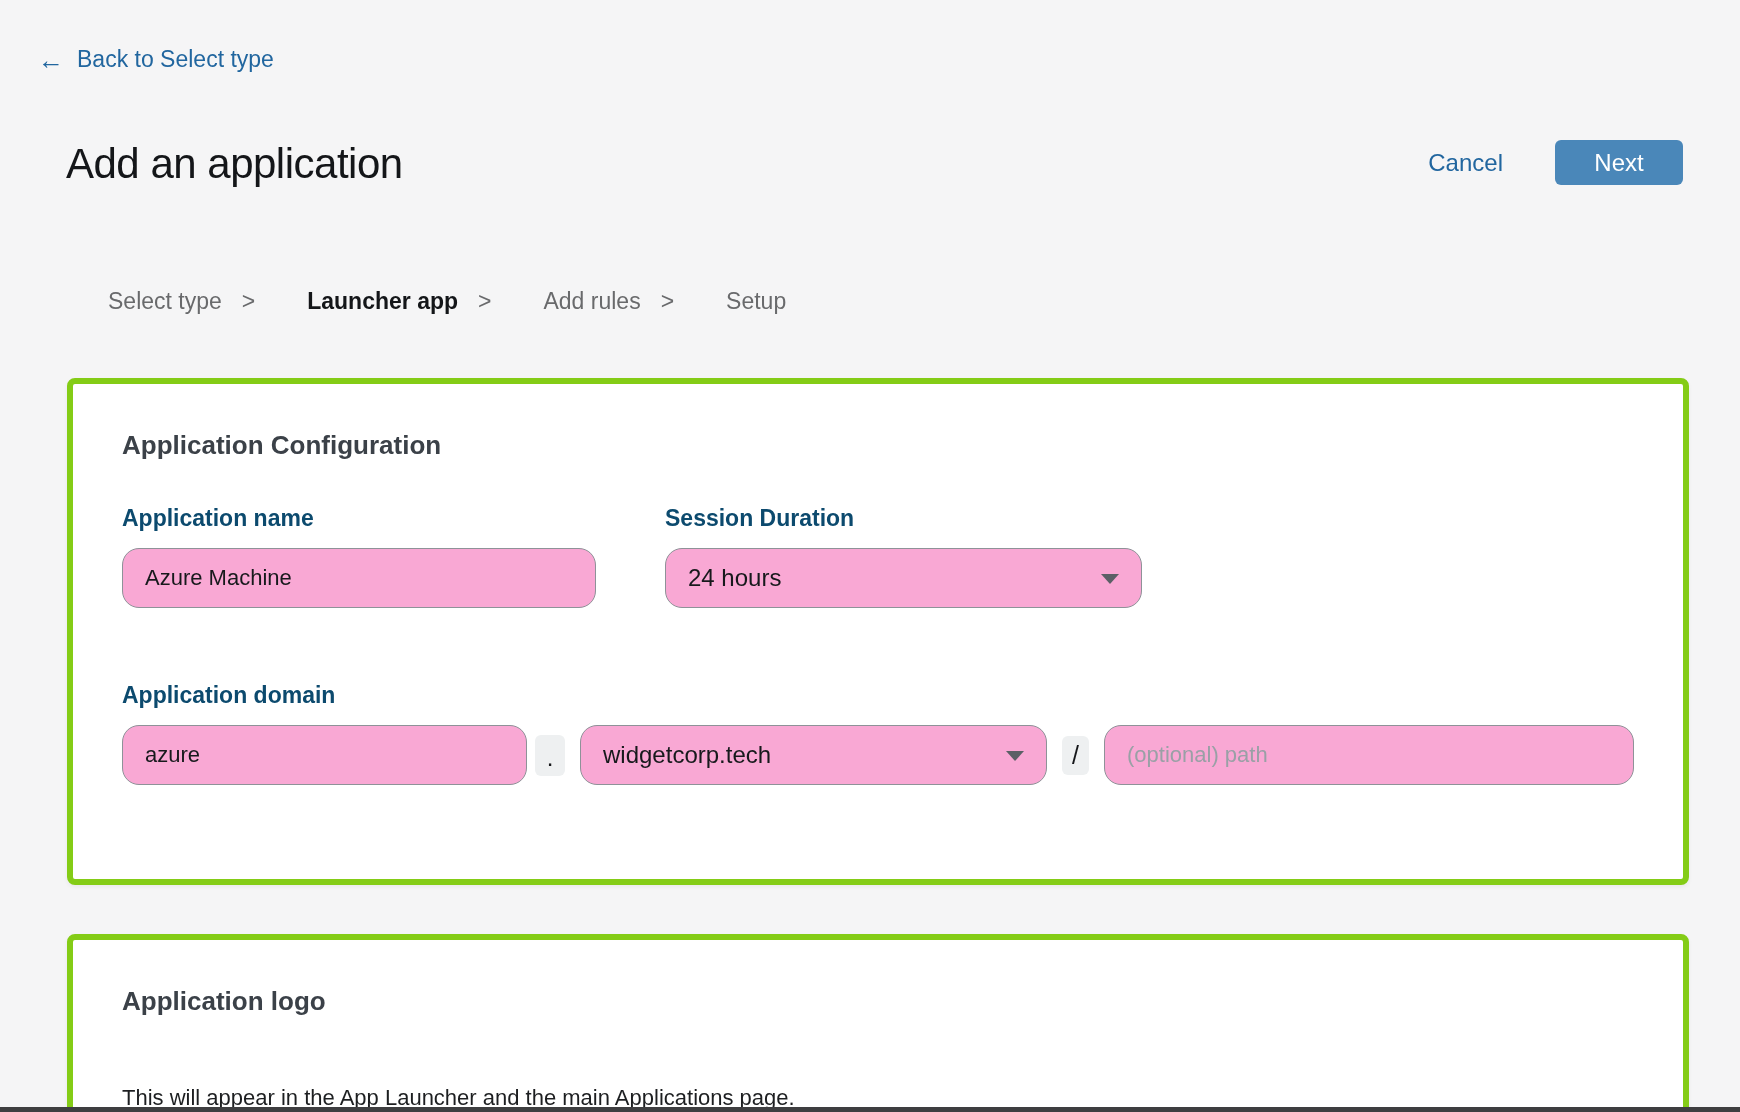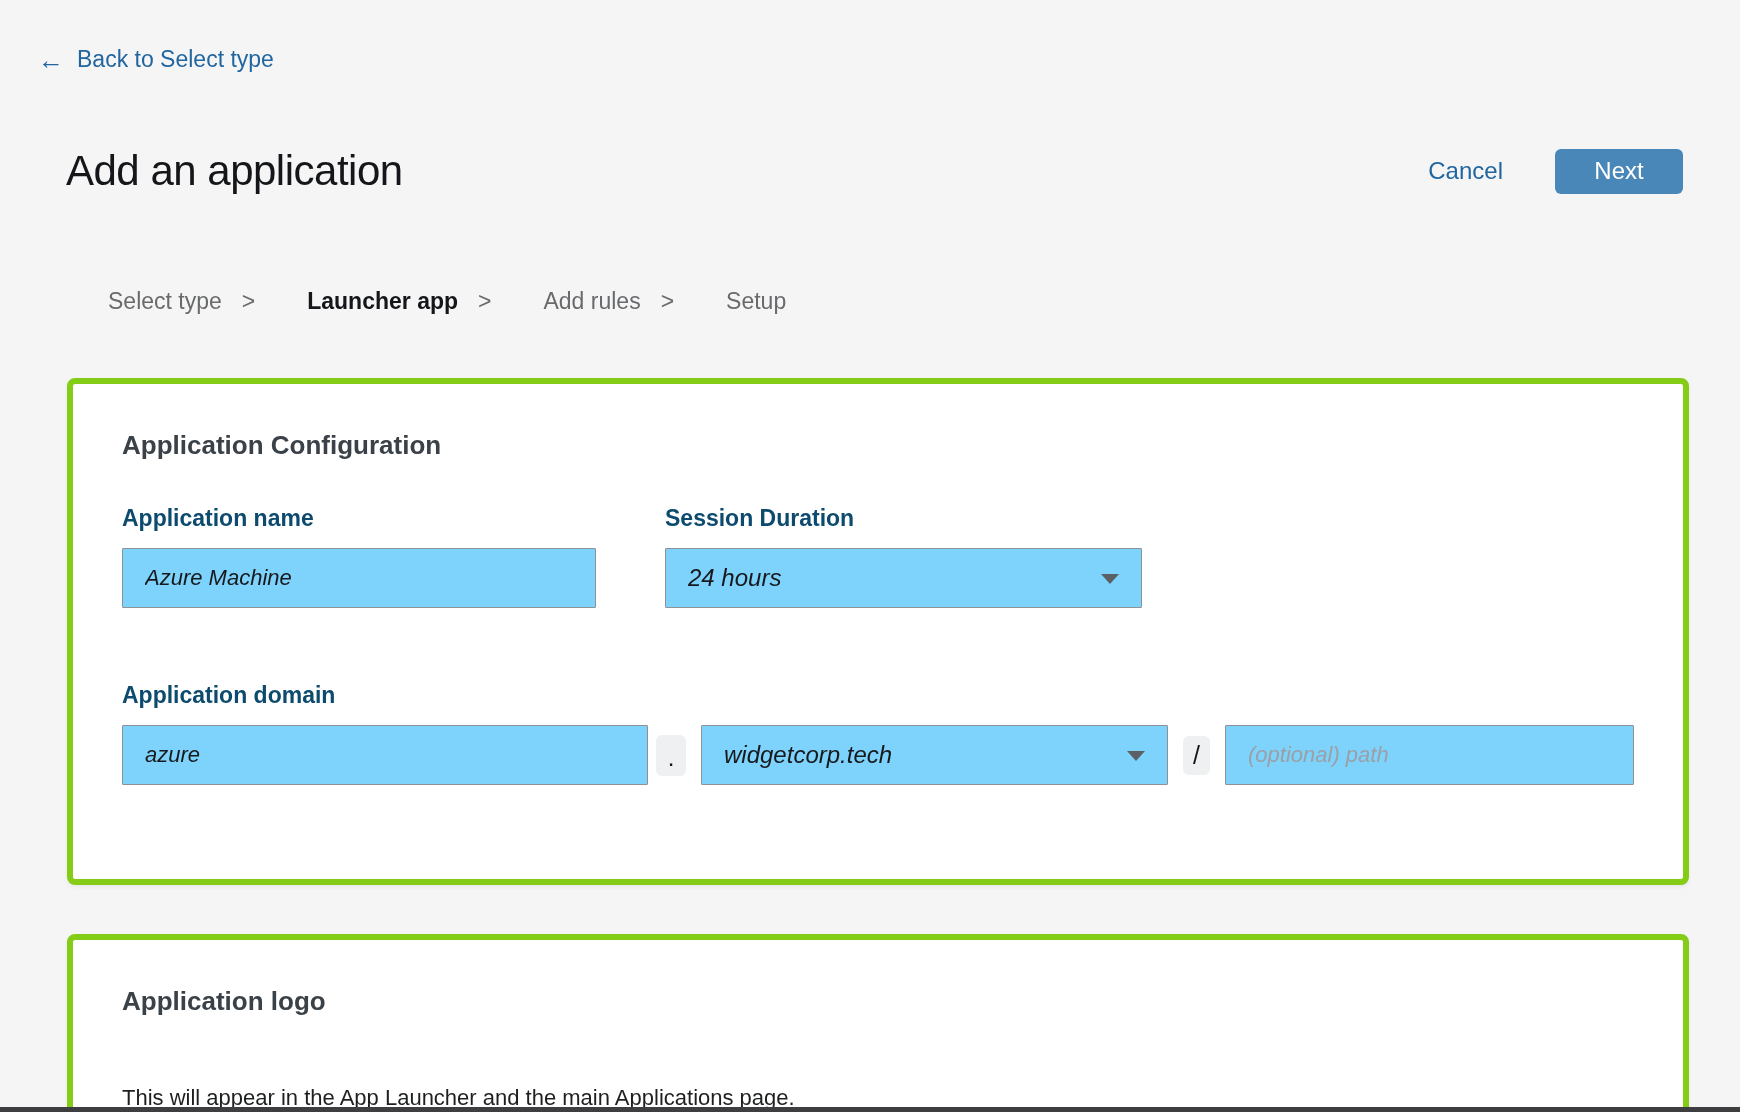"Add an application" .header-row { align-items: center -> flex-start }
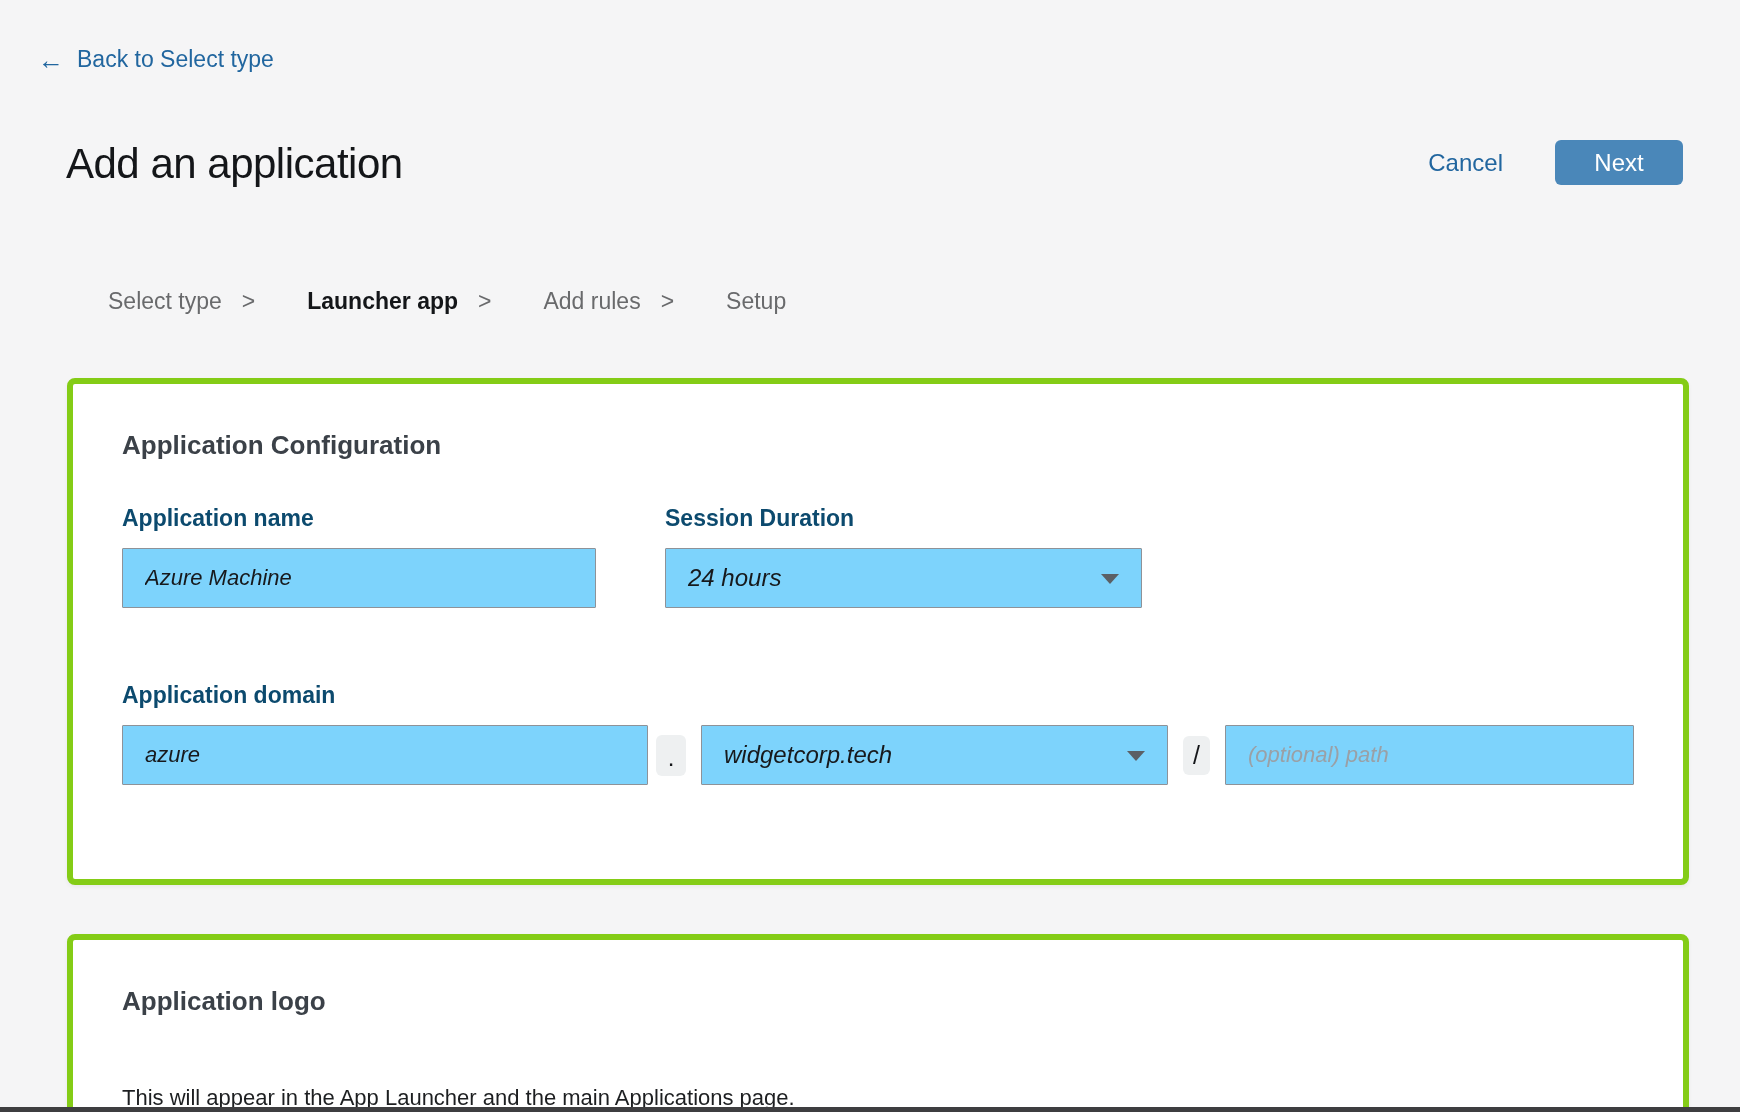"Azure Machine" .text-input, .select-box { background: #7dd3fc -> #f9a8d4; border-radius: 1px -> 17px; font-style: italic -> none }
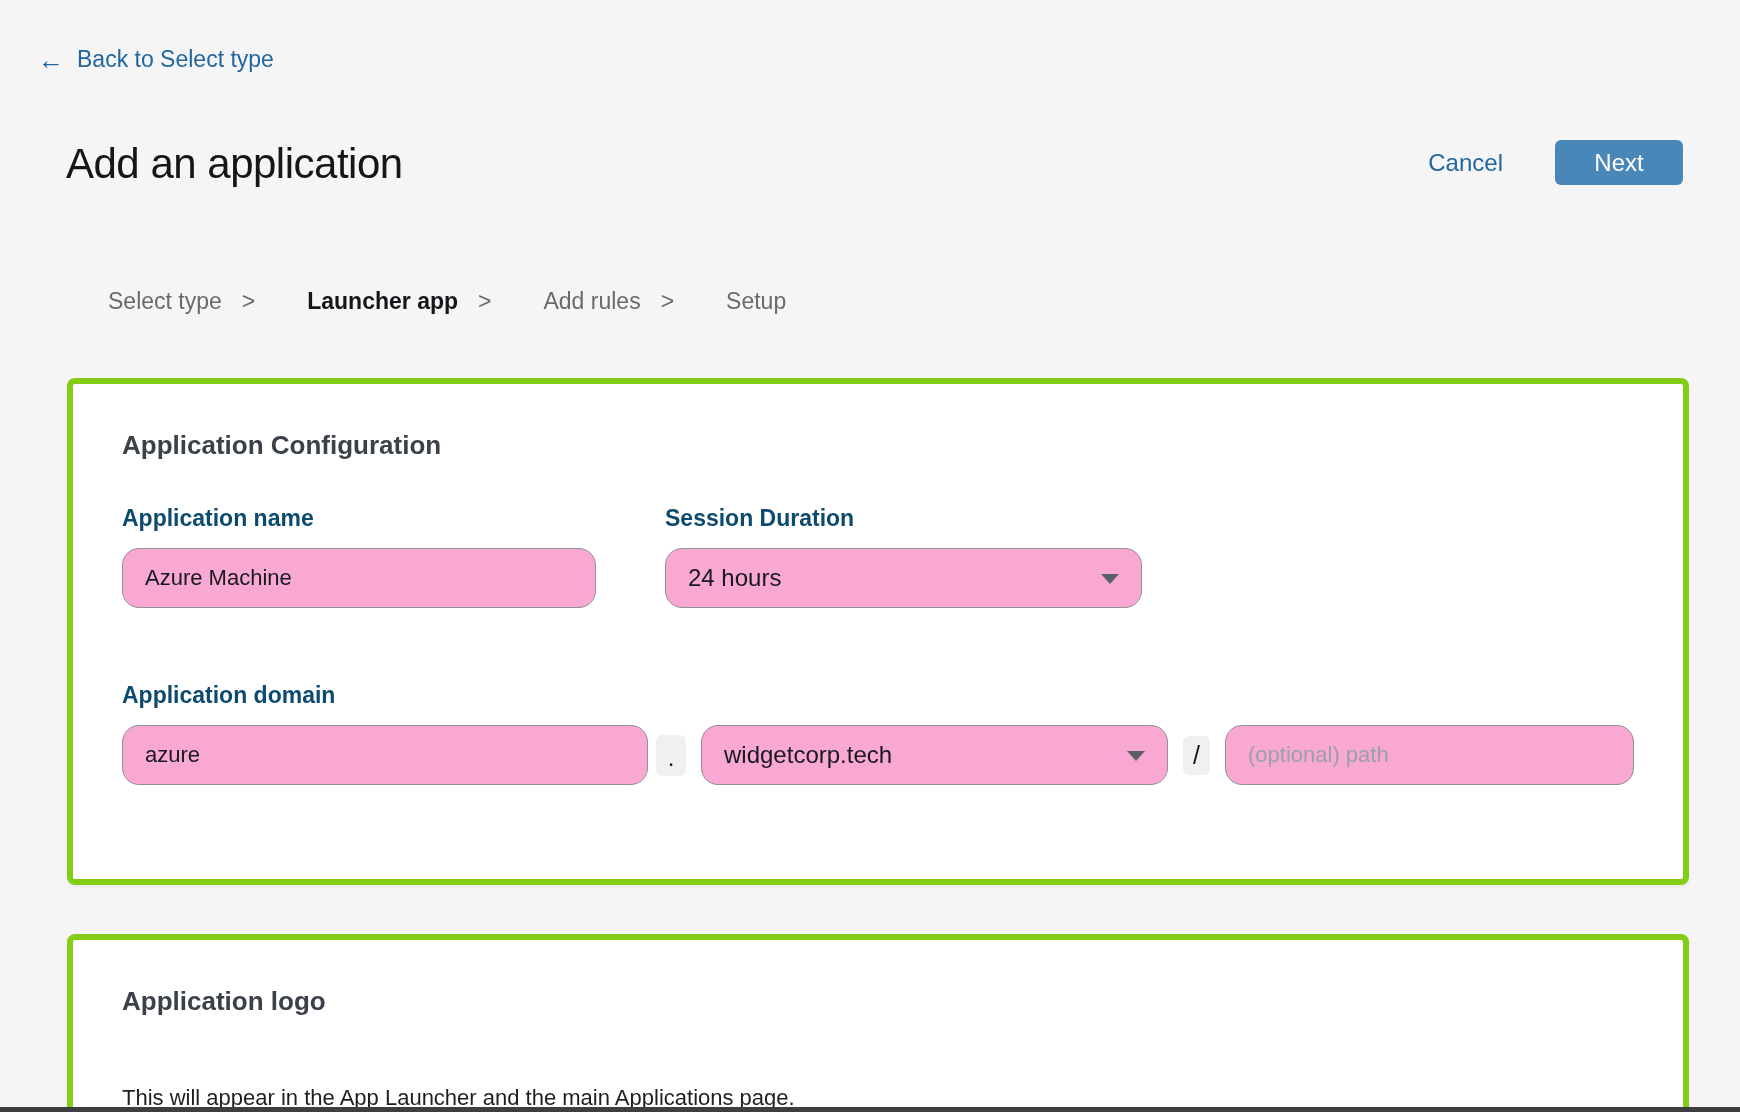"azure" .subdomain-wrap { width: 526px -> 405px }
